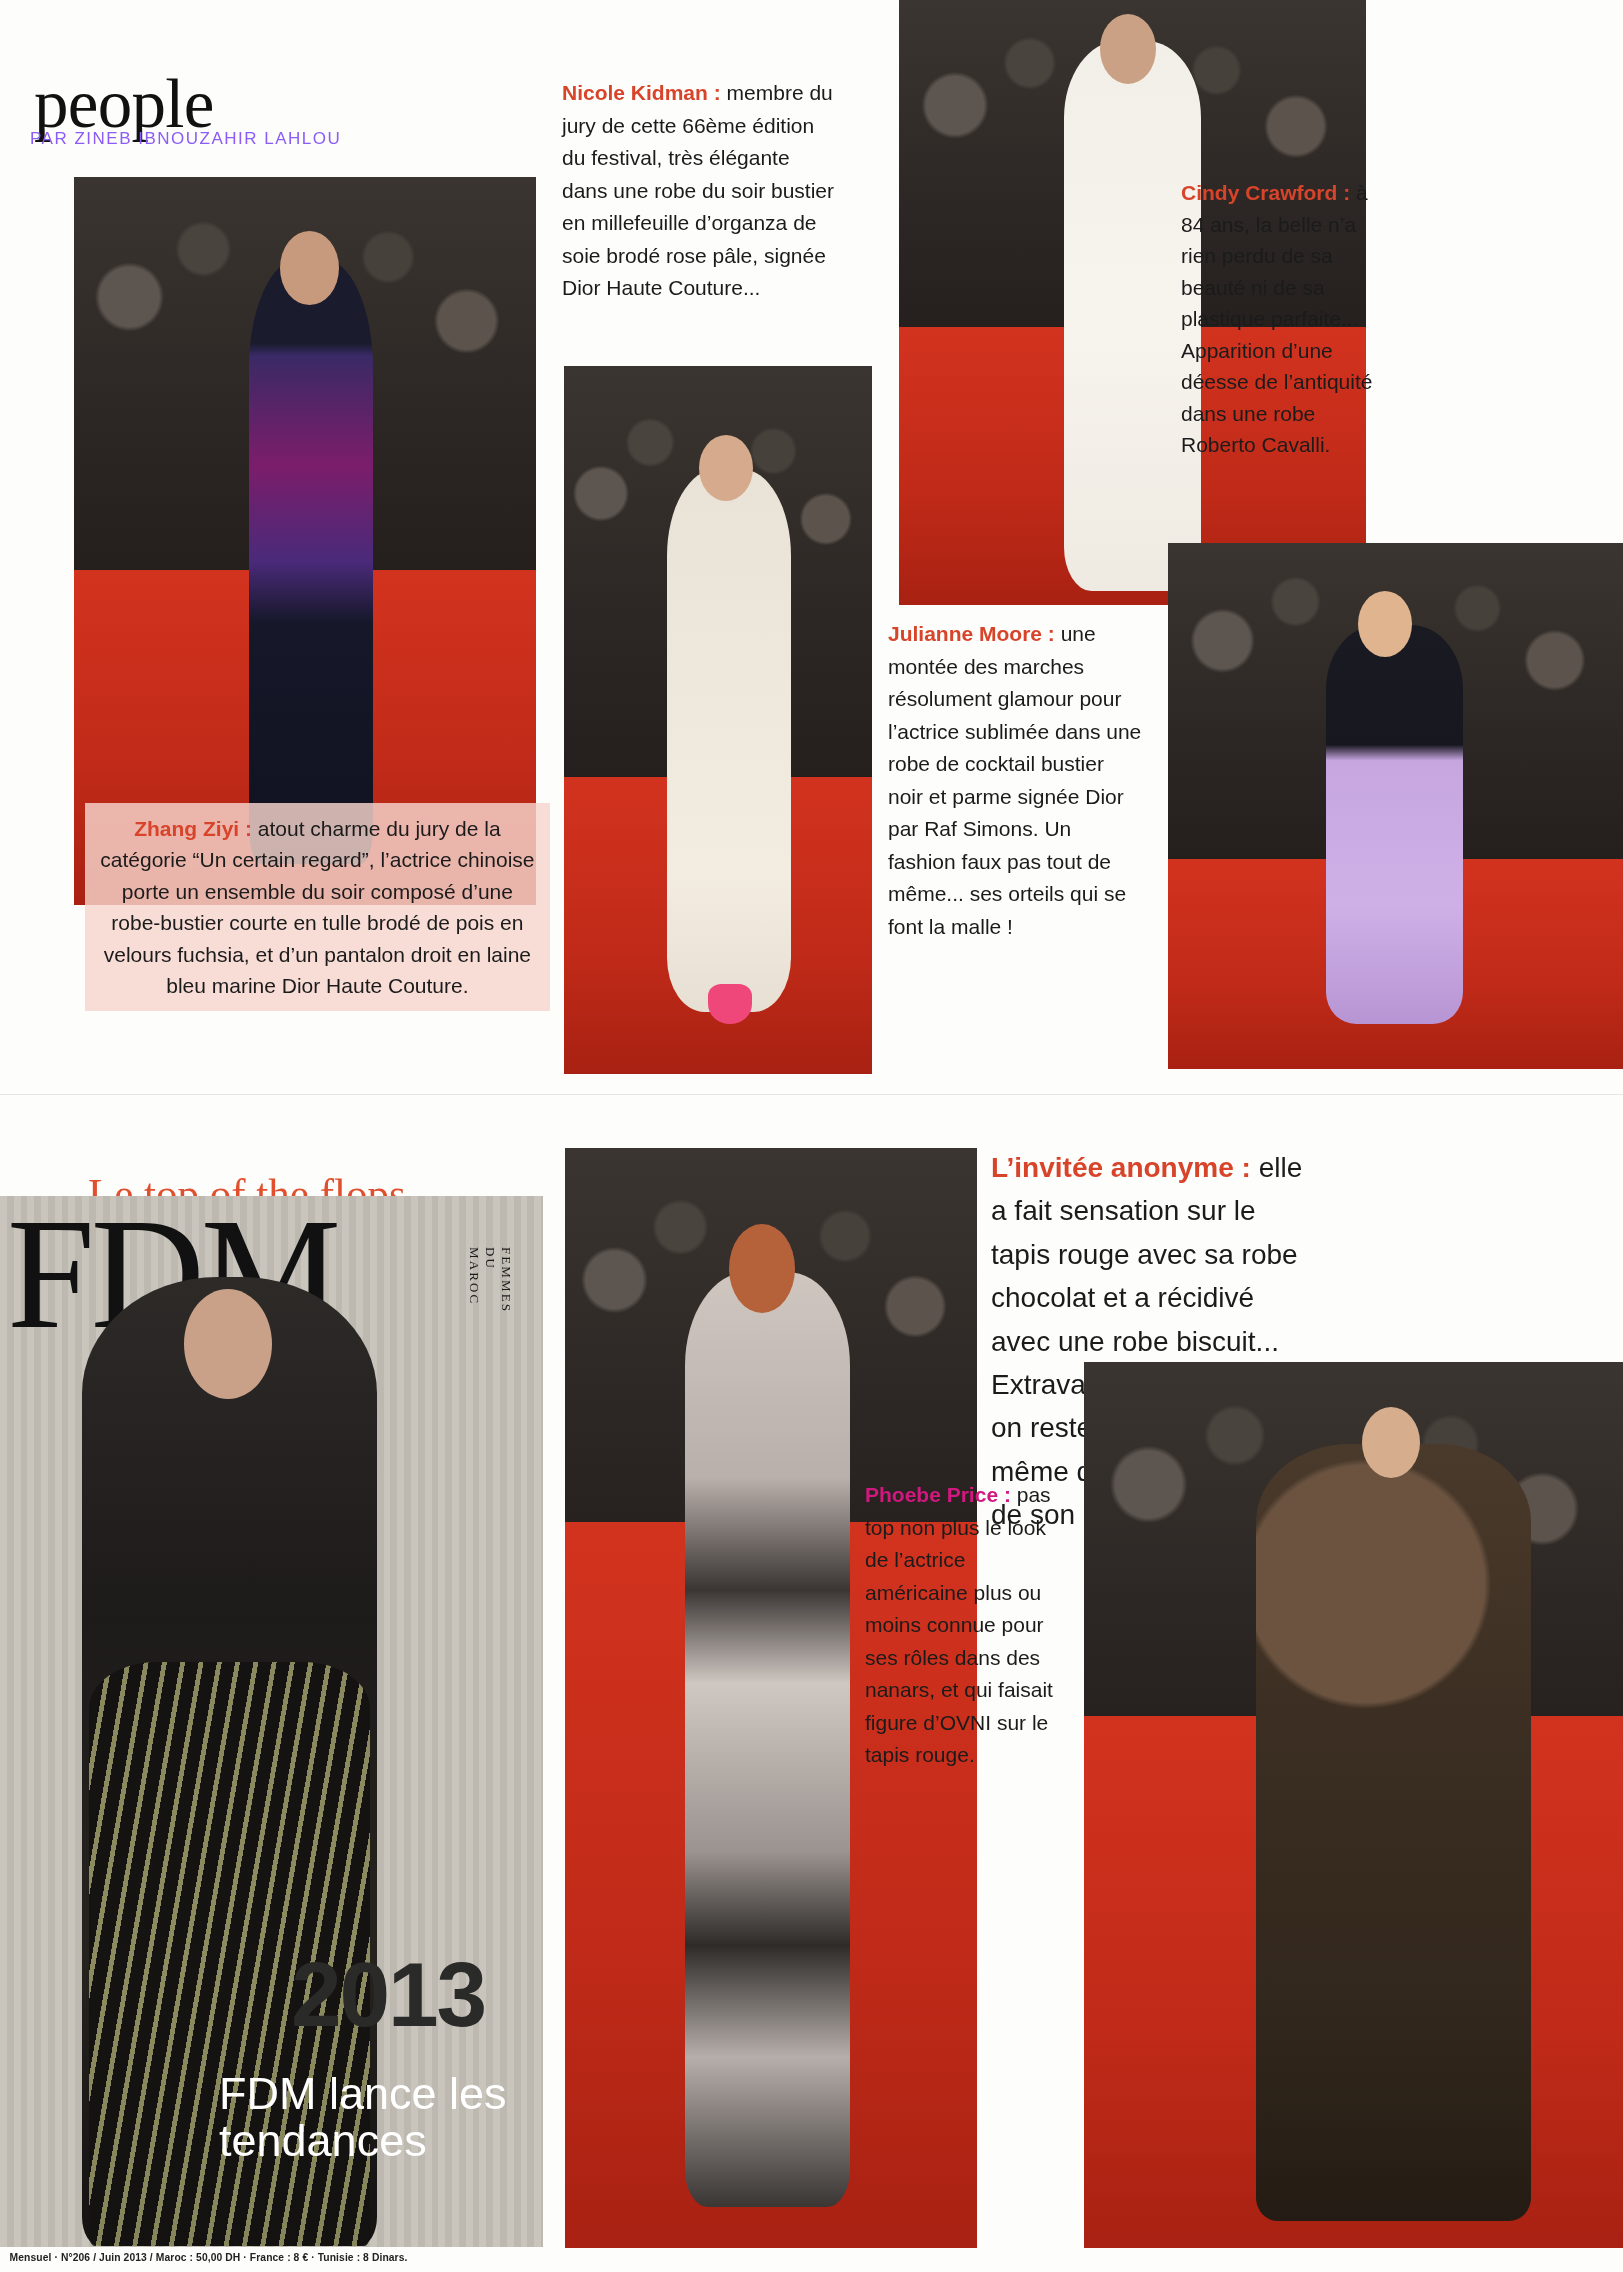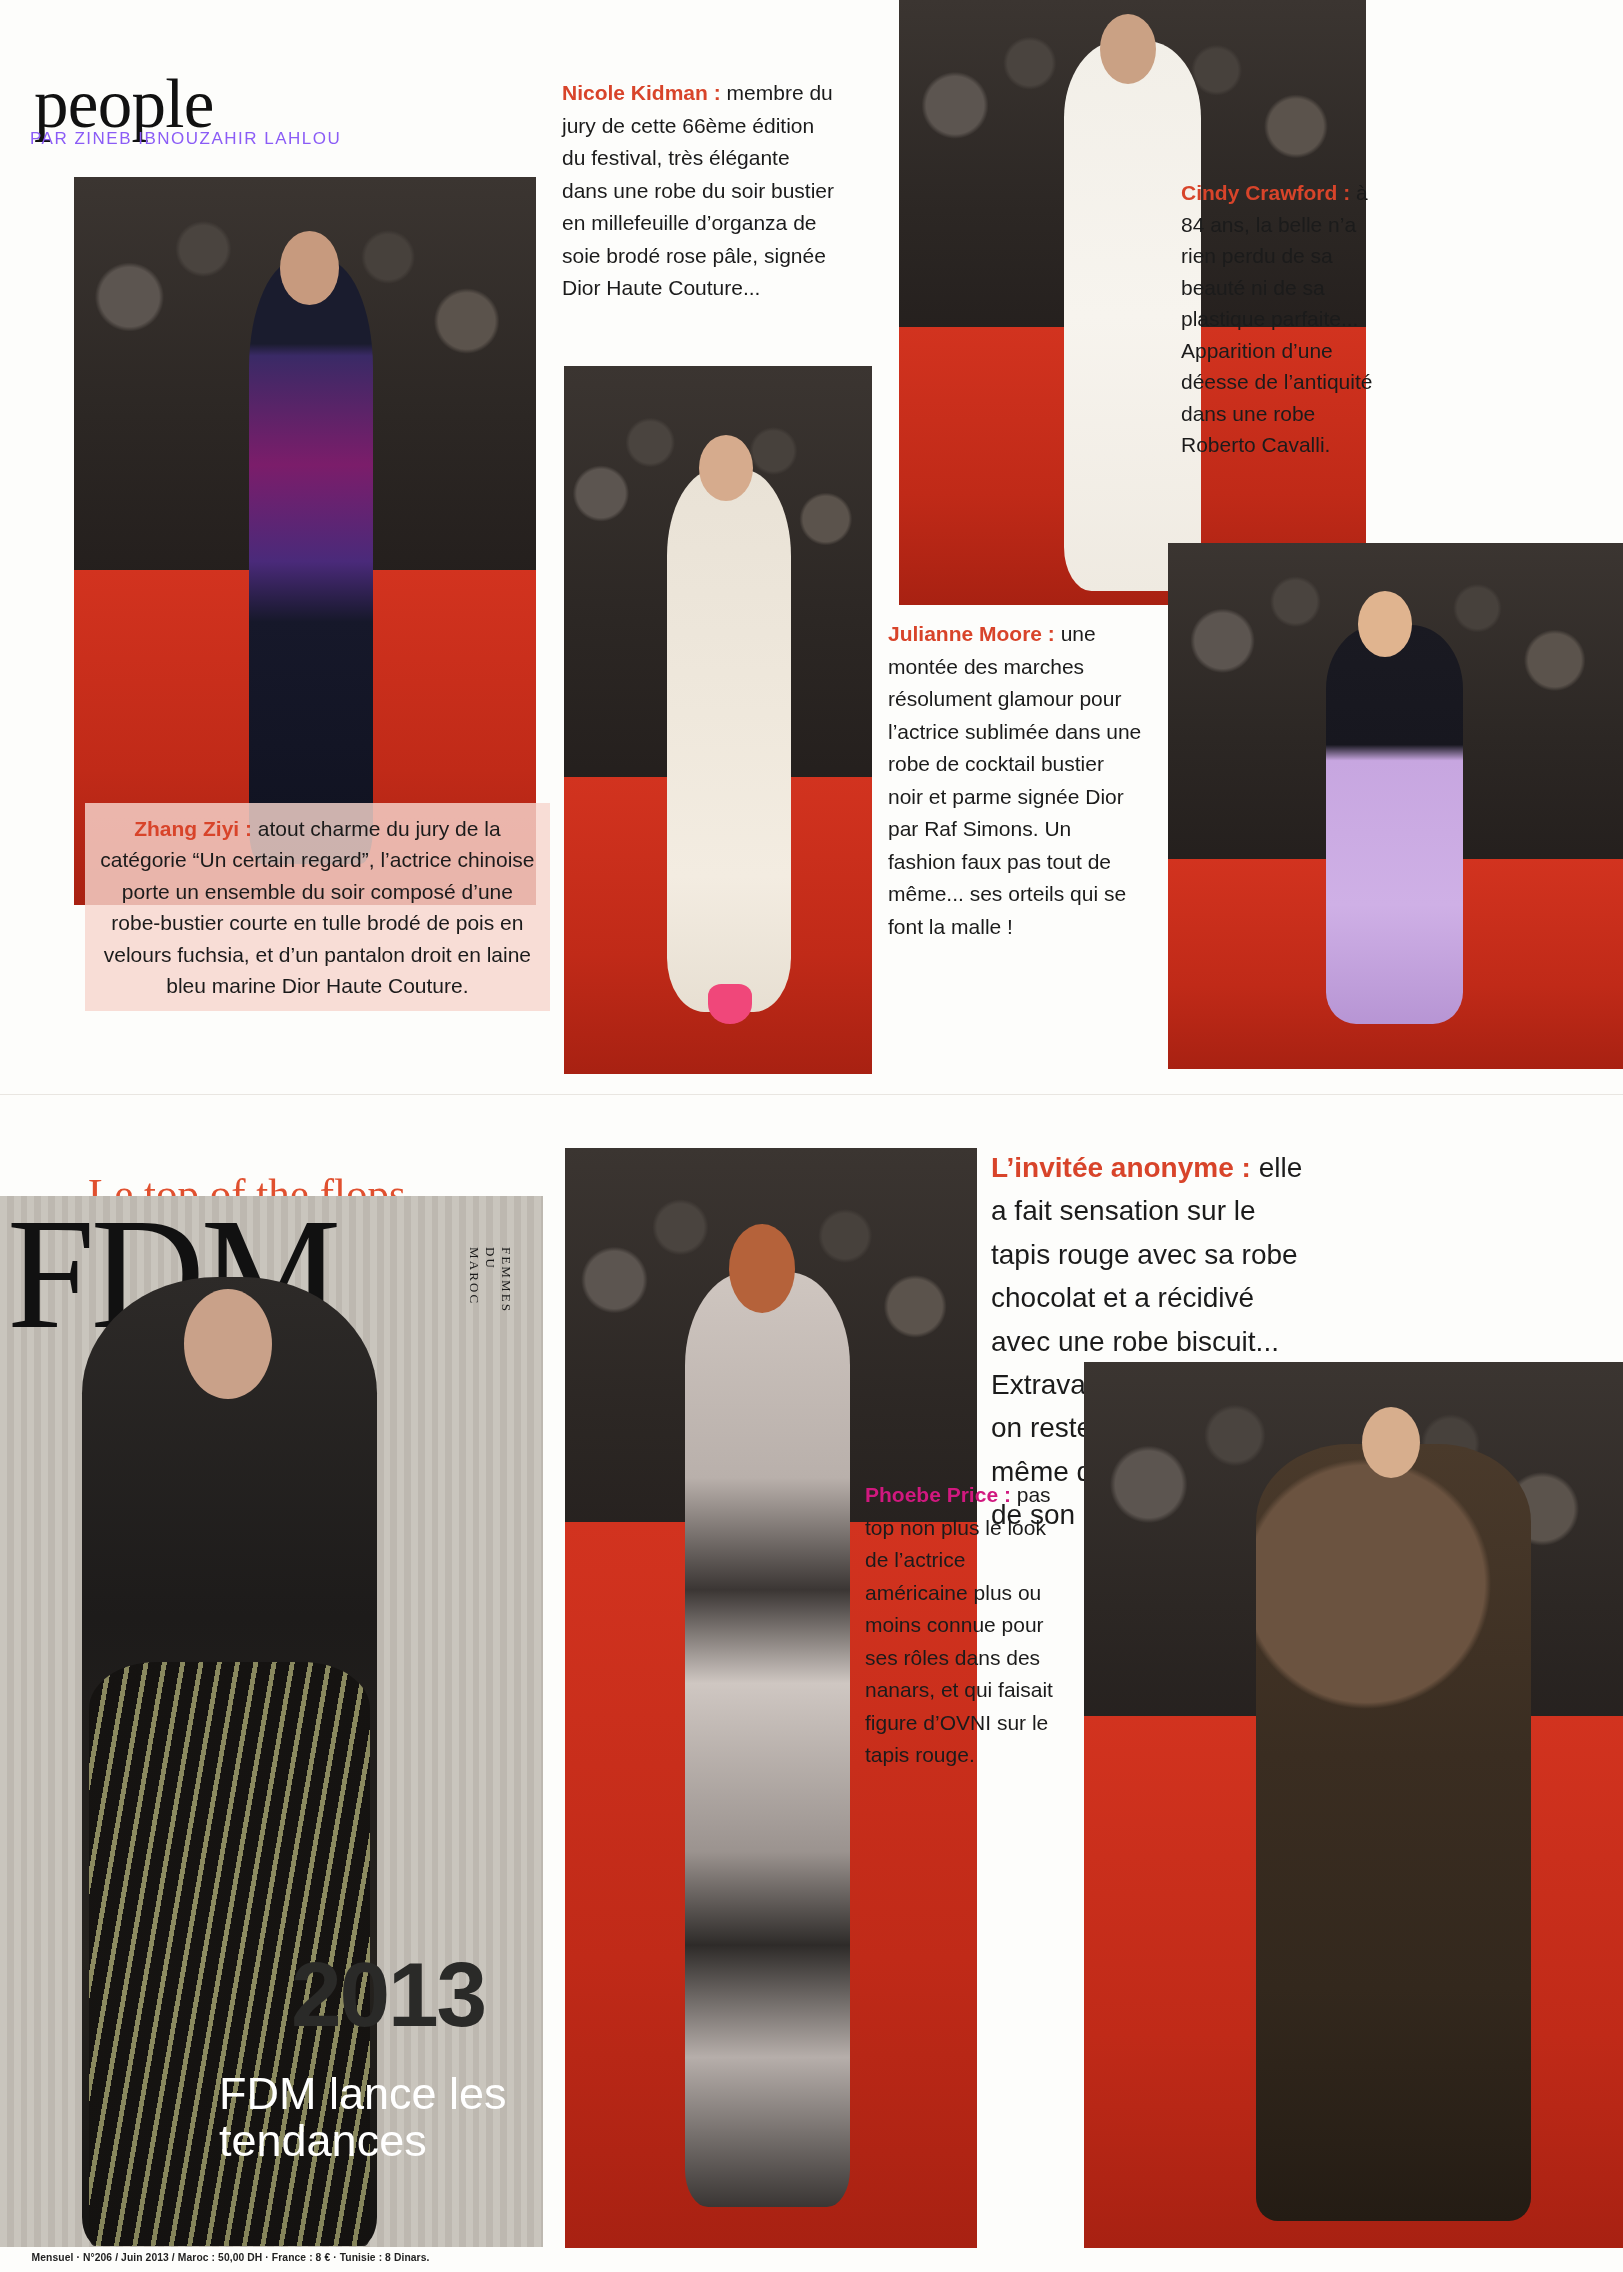"Mensuel · N°206 / Juin" #footer-note { margin-left: 22px -> none }
